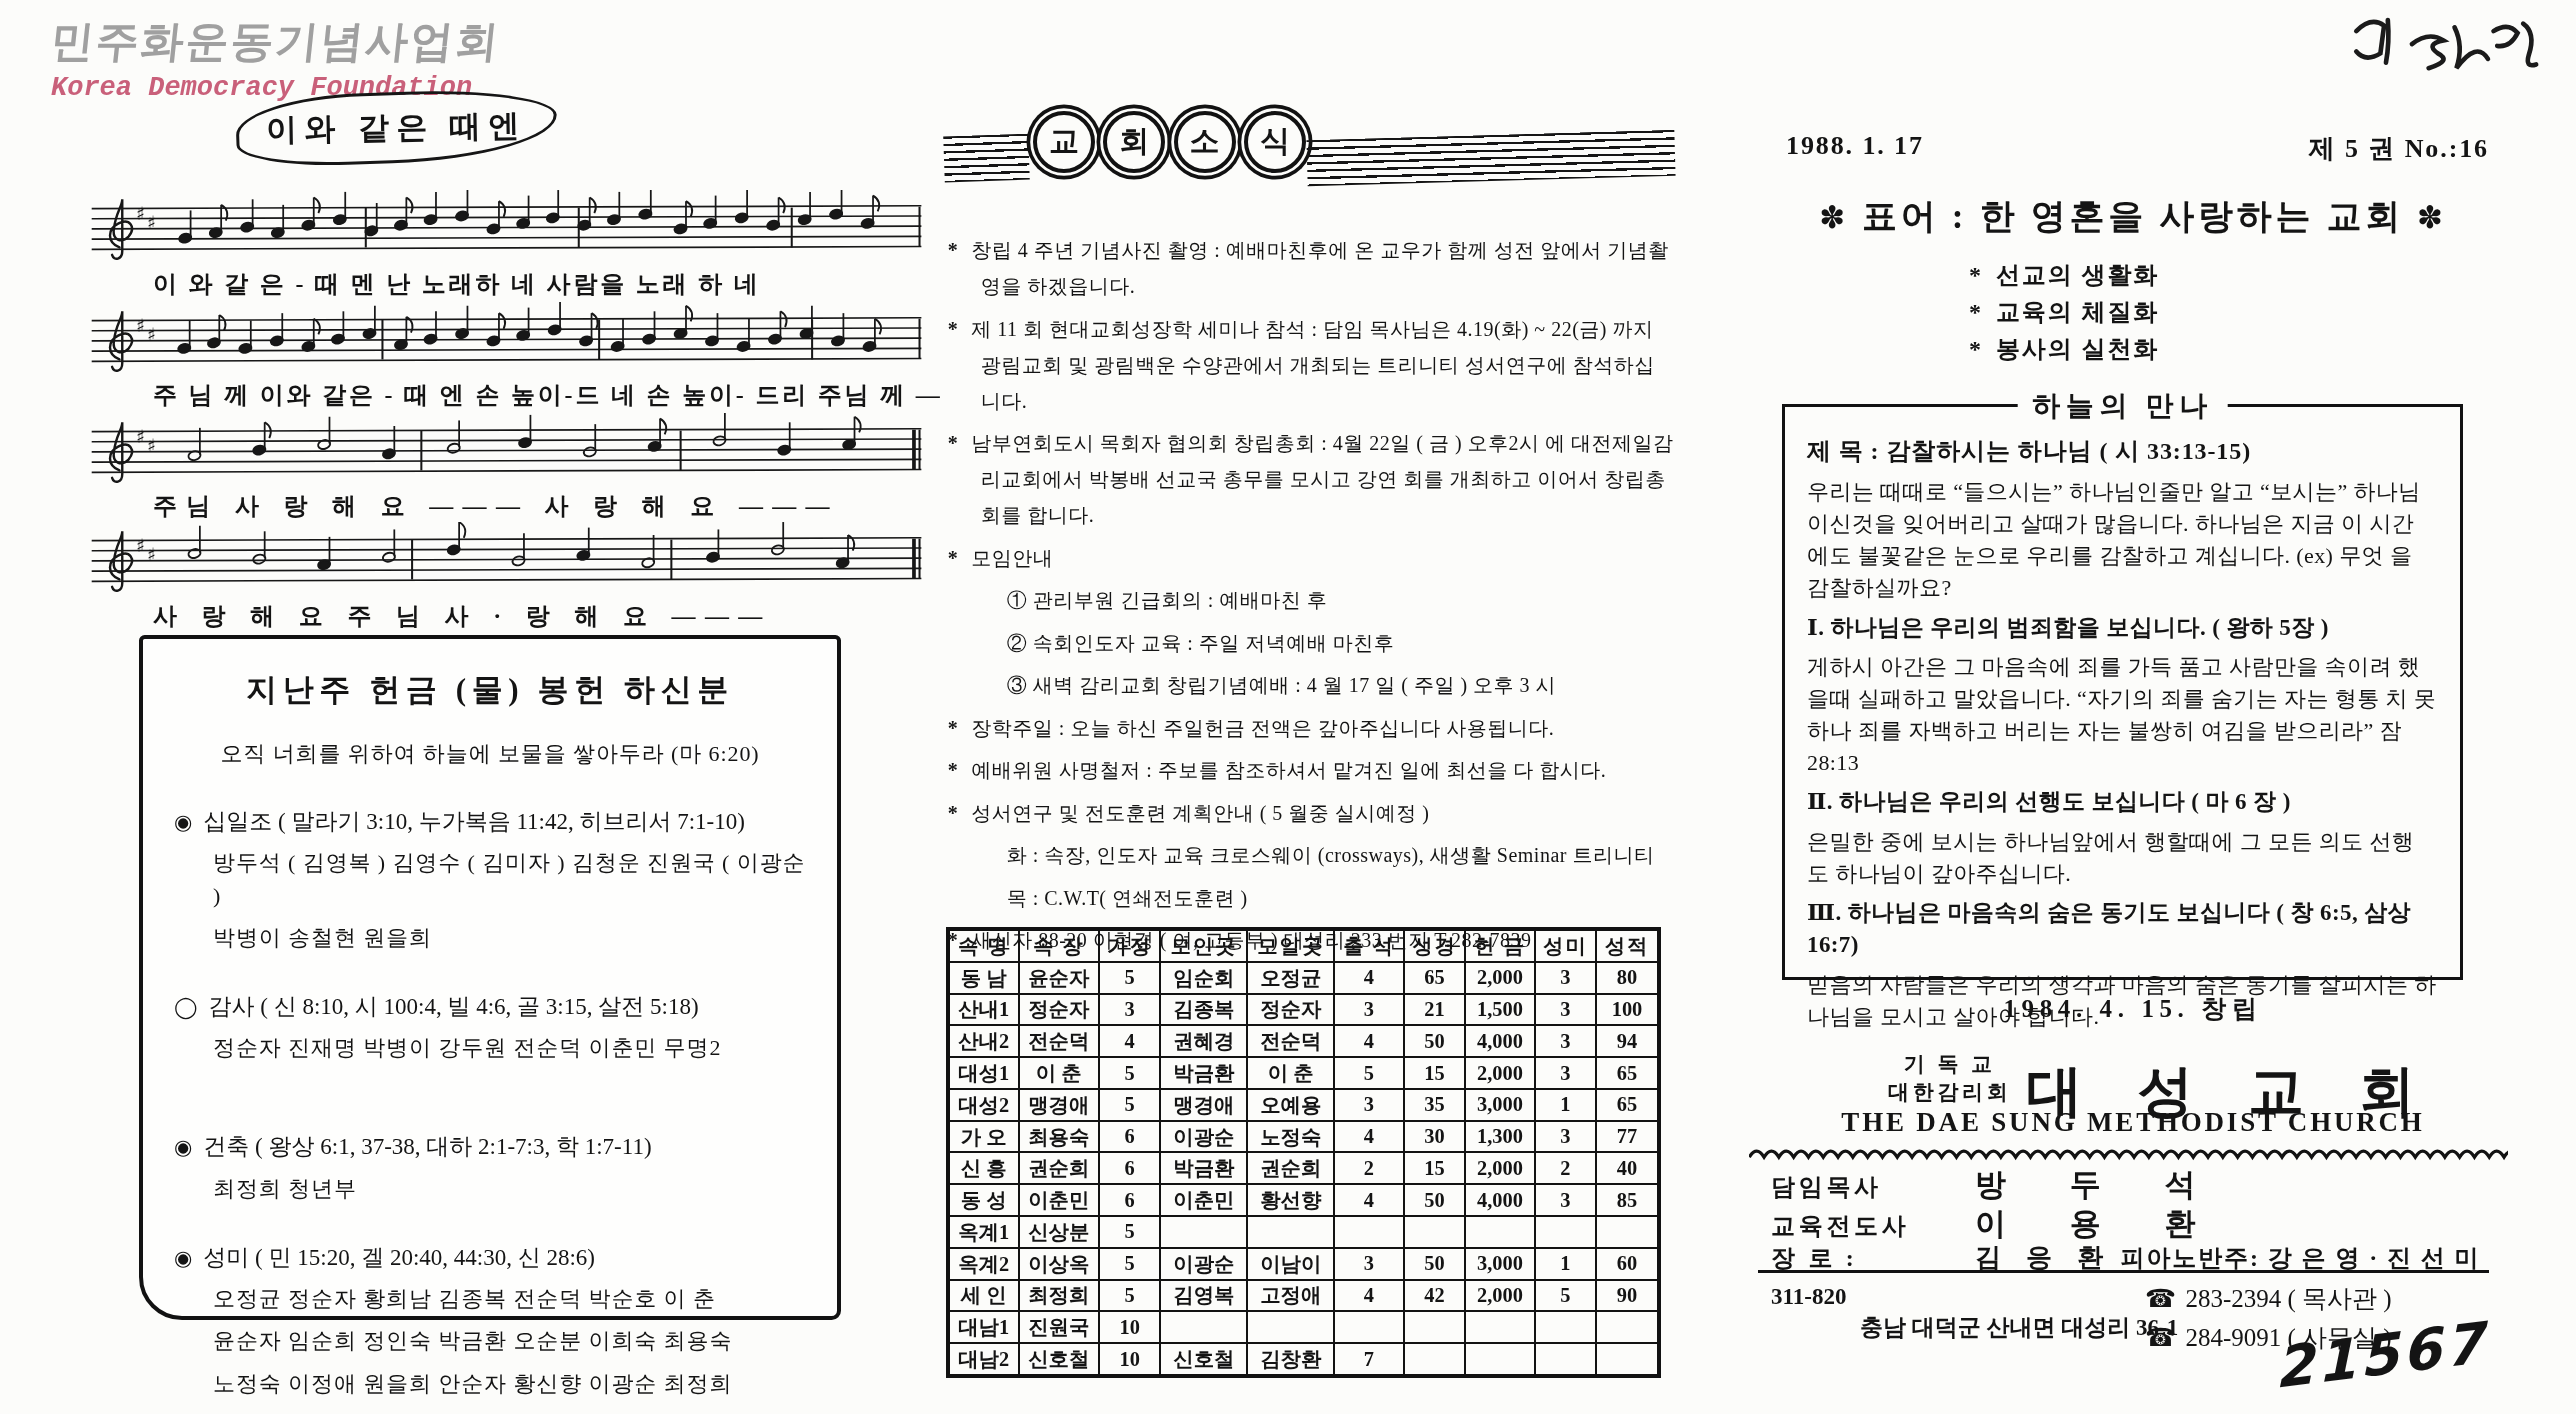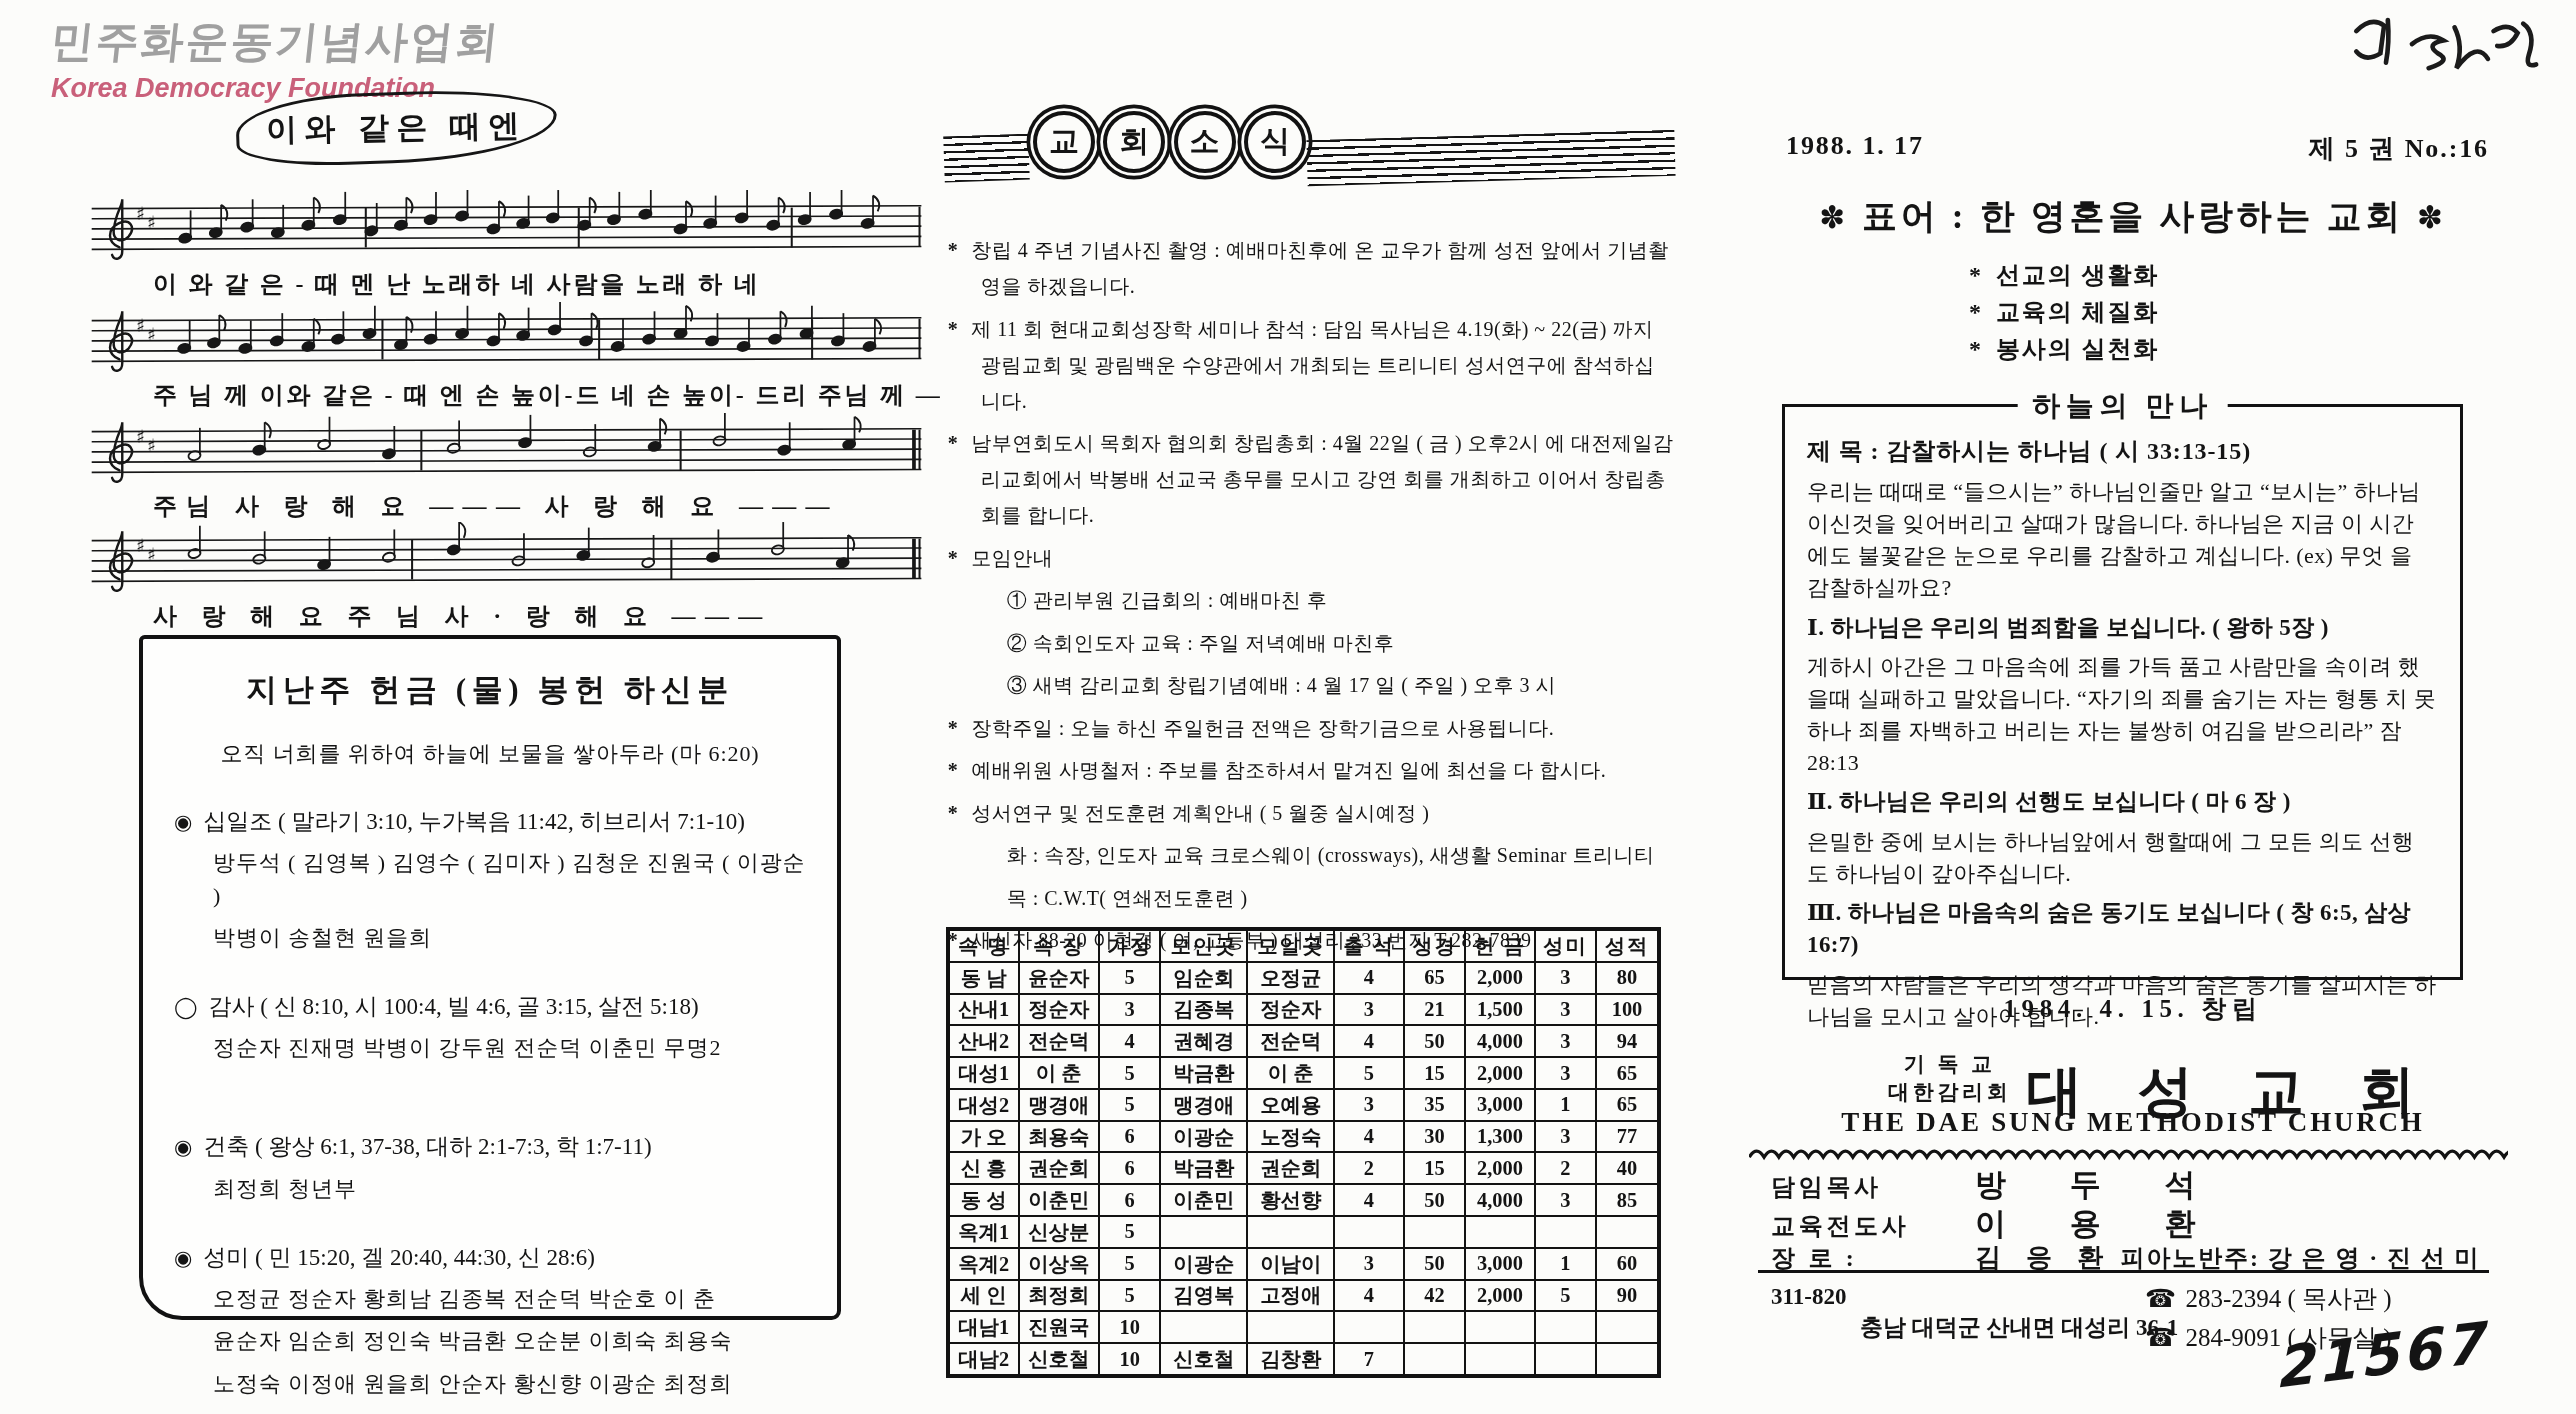"Korea Democracy Foundation" .wm-en { font-family: Liberation Sans, sans-serif -> Liberation Mono, monospace }
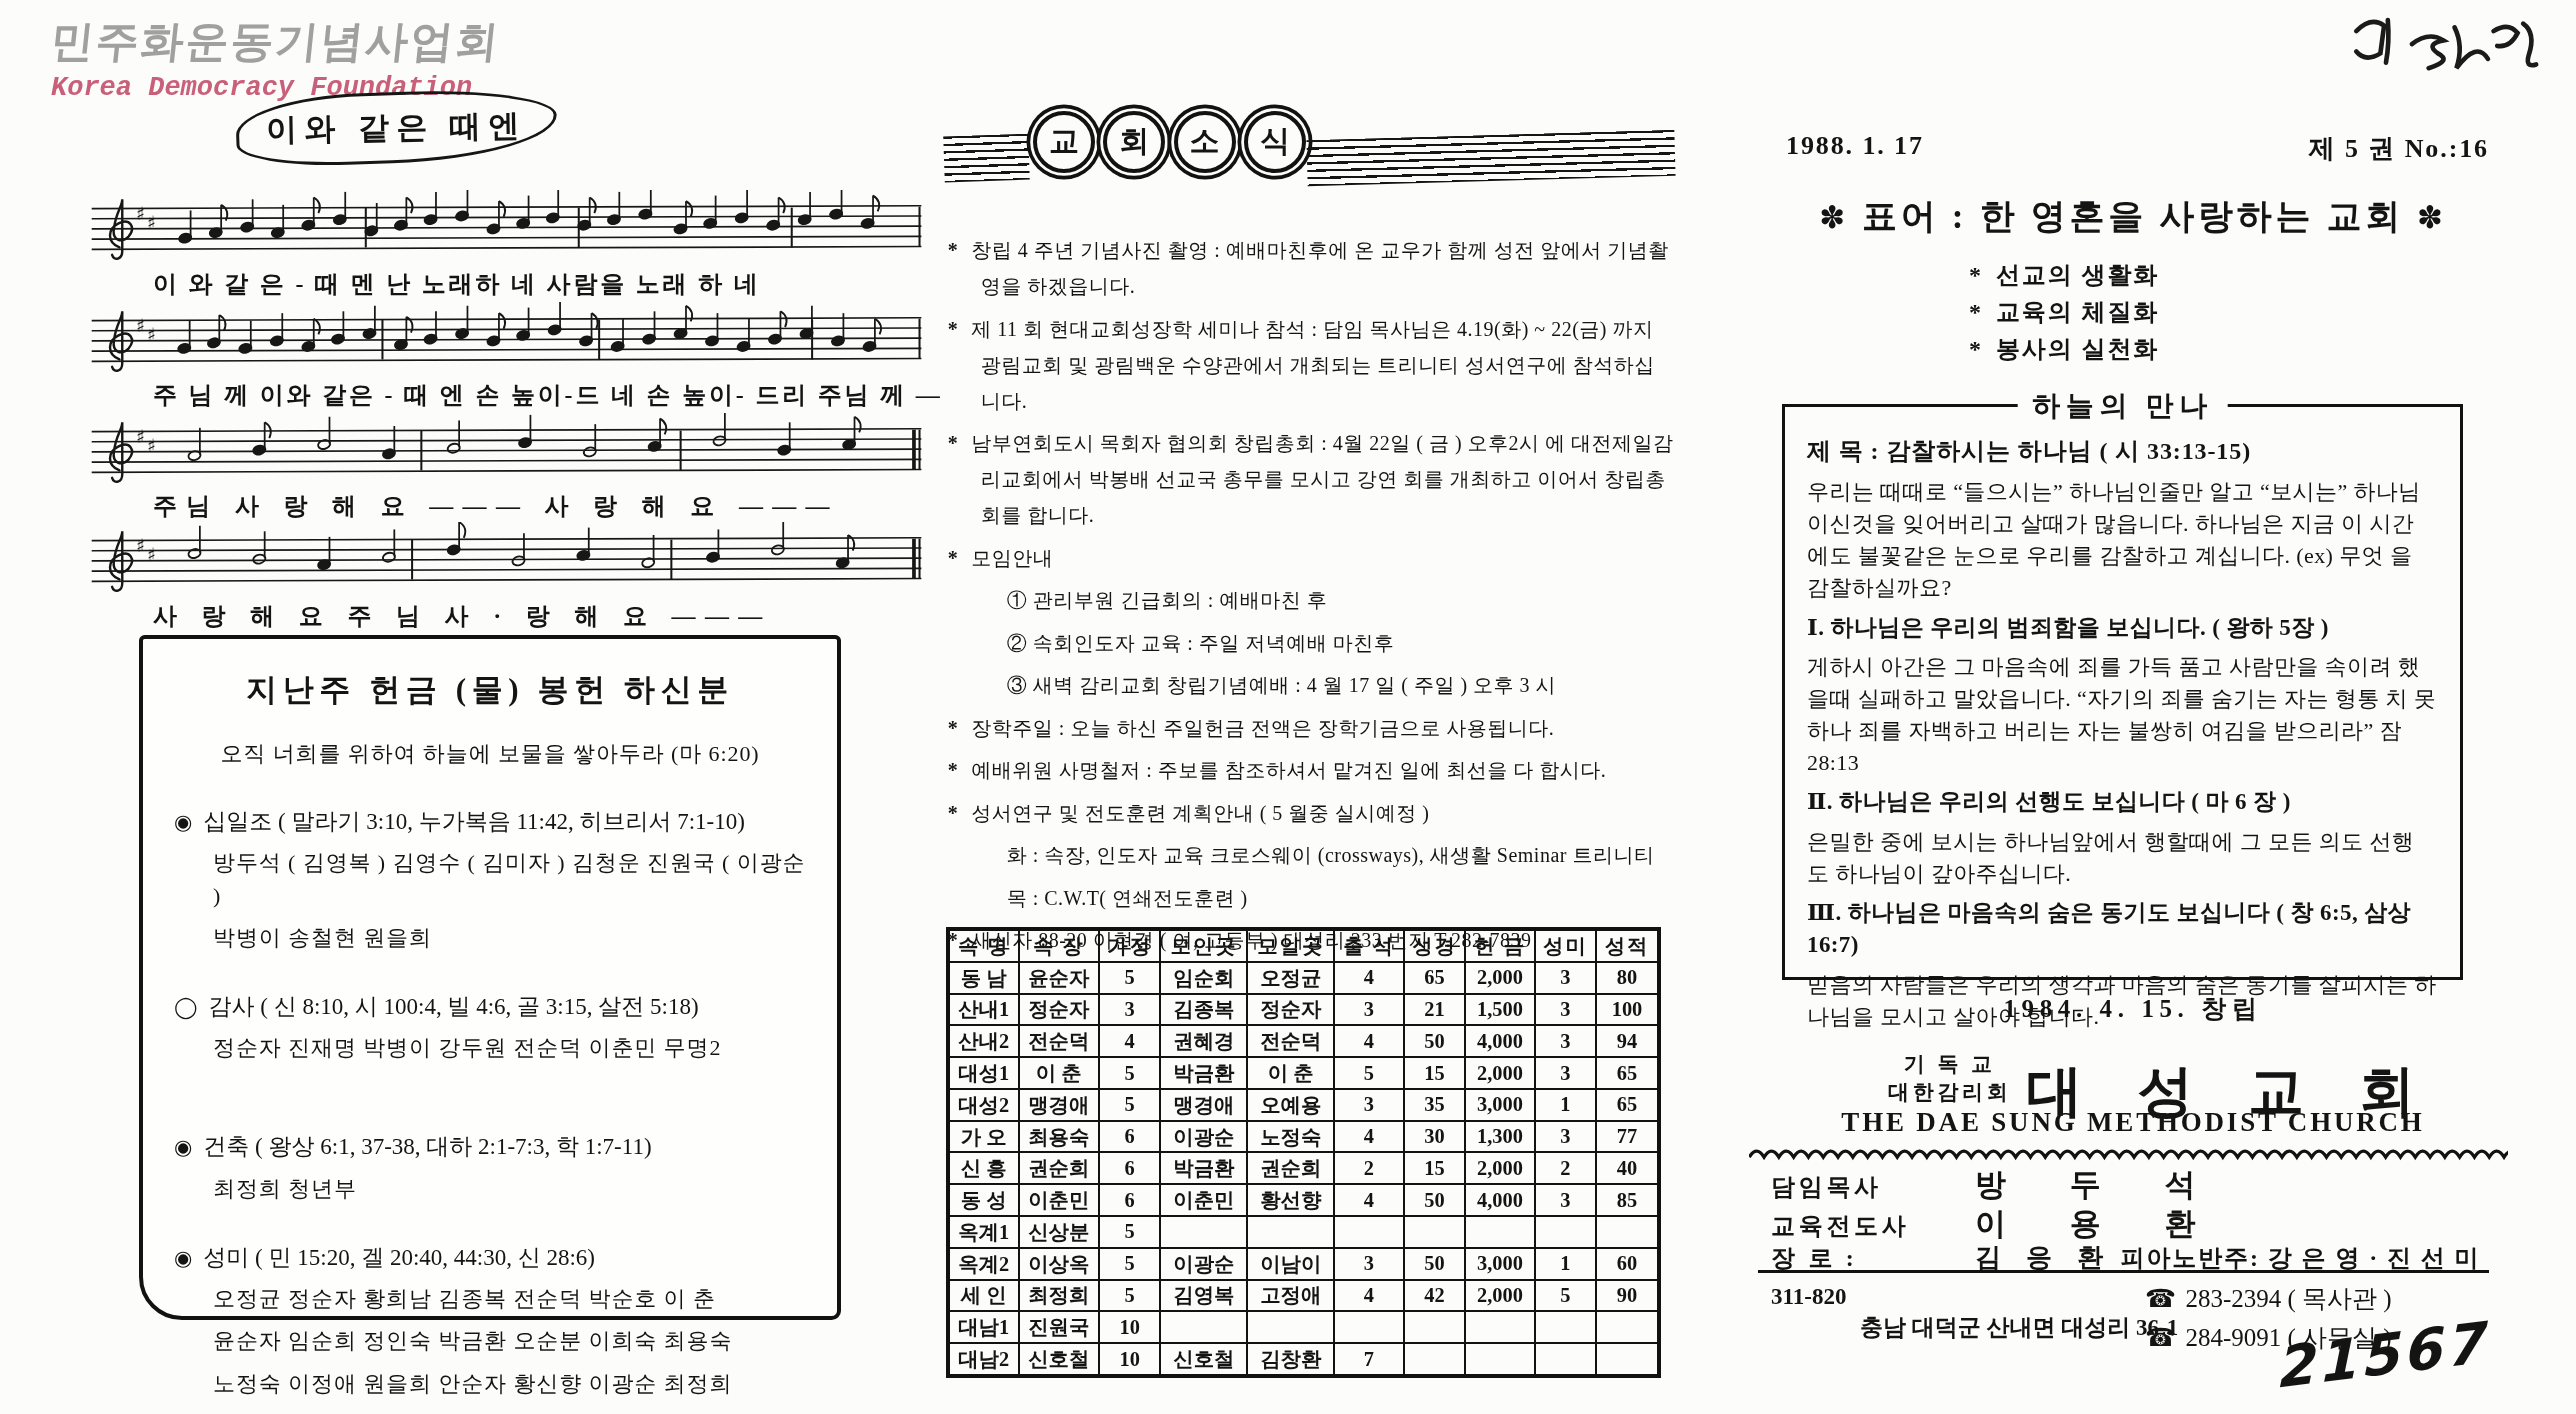"장학주일 : 오늘 하신 주일헌금" span { text: 장학기금으로 -> 갚아주십니다 }
